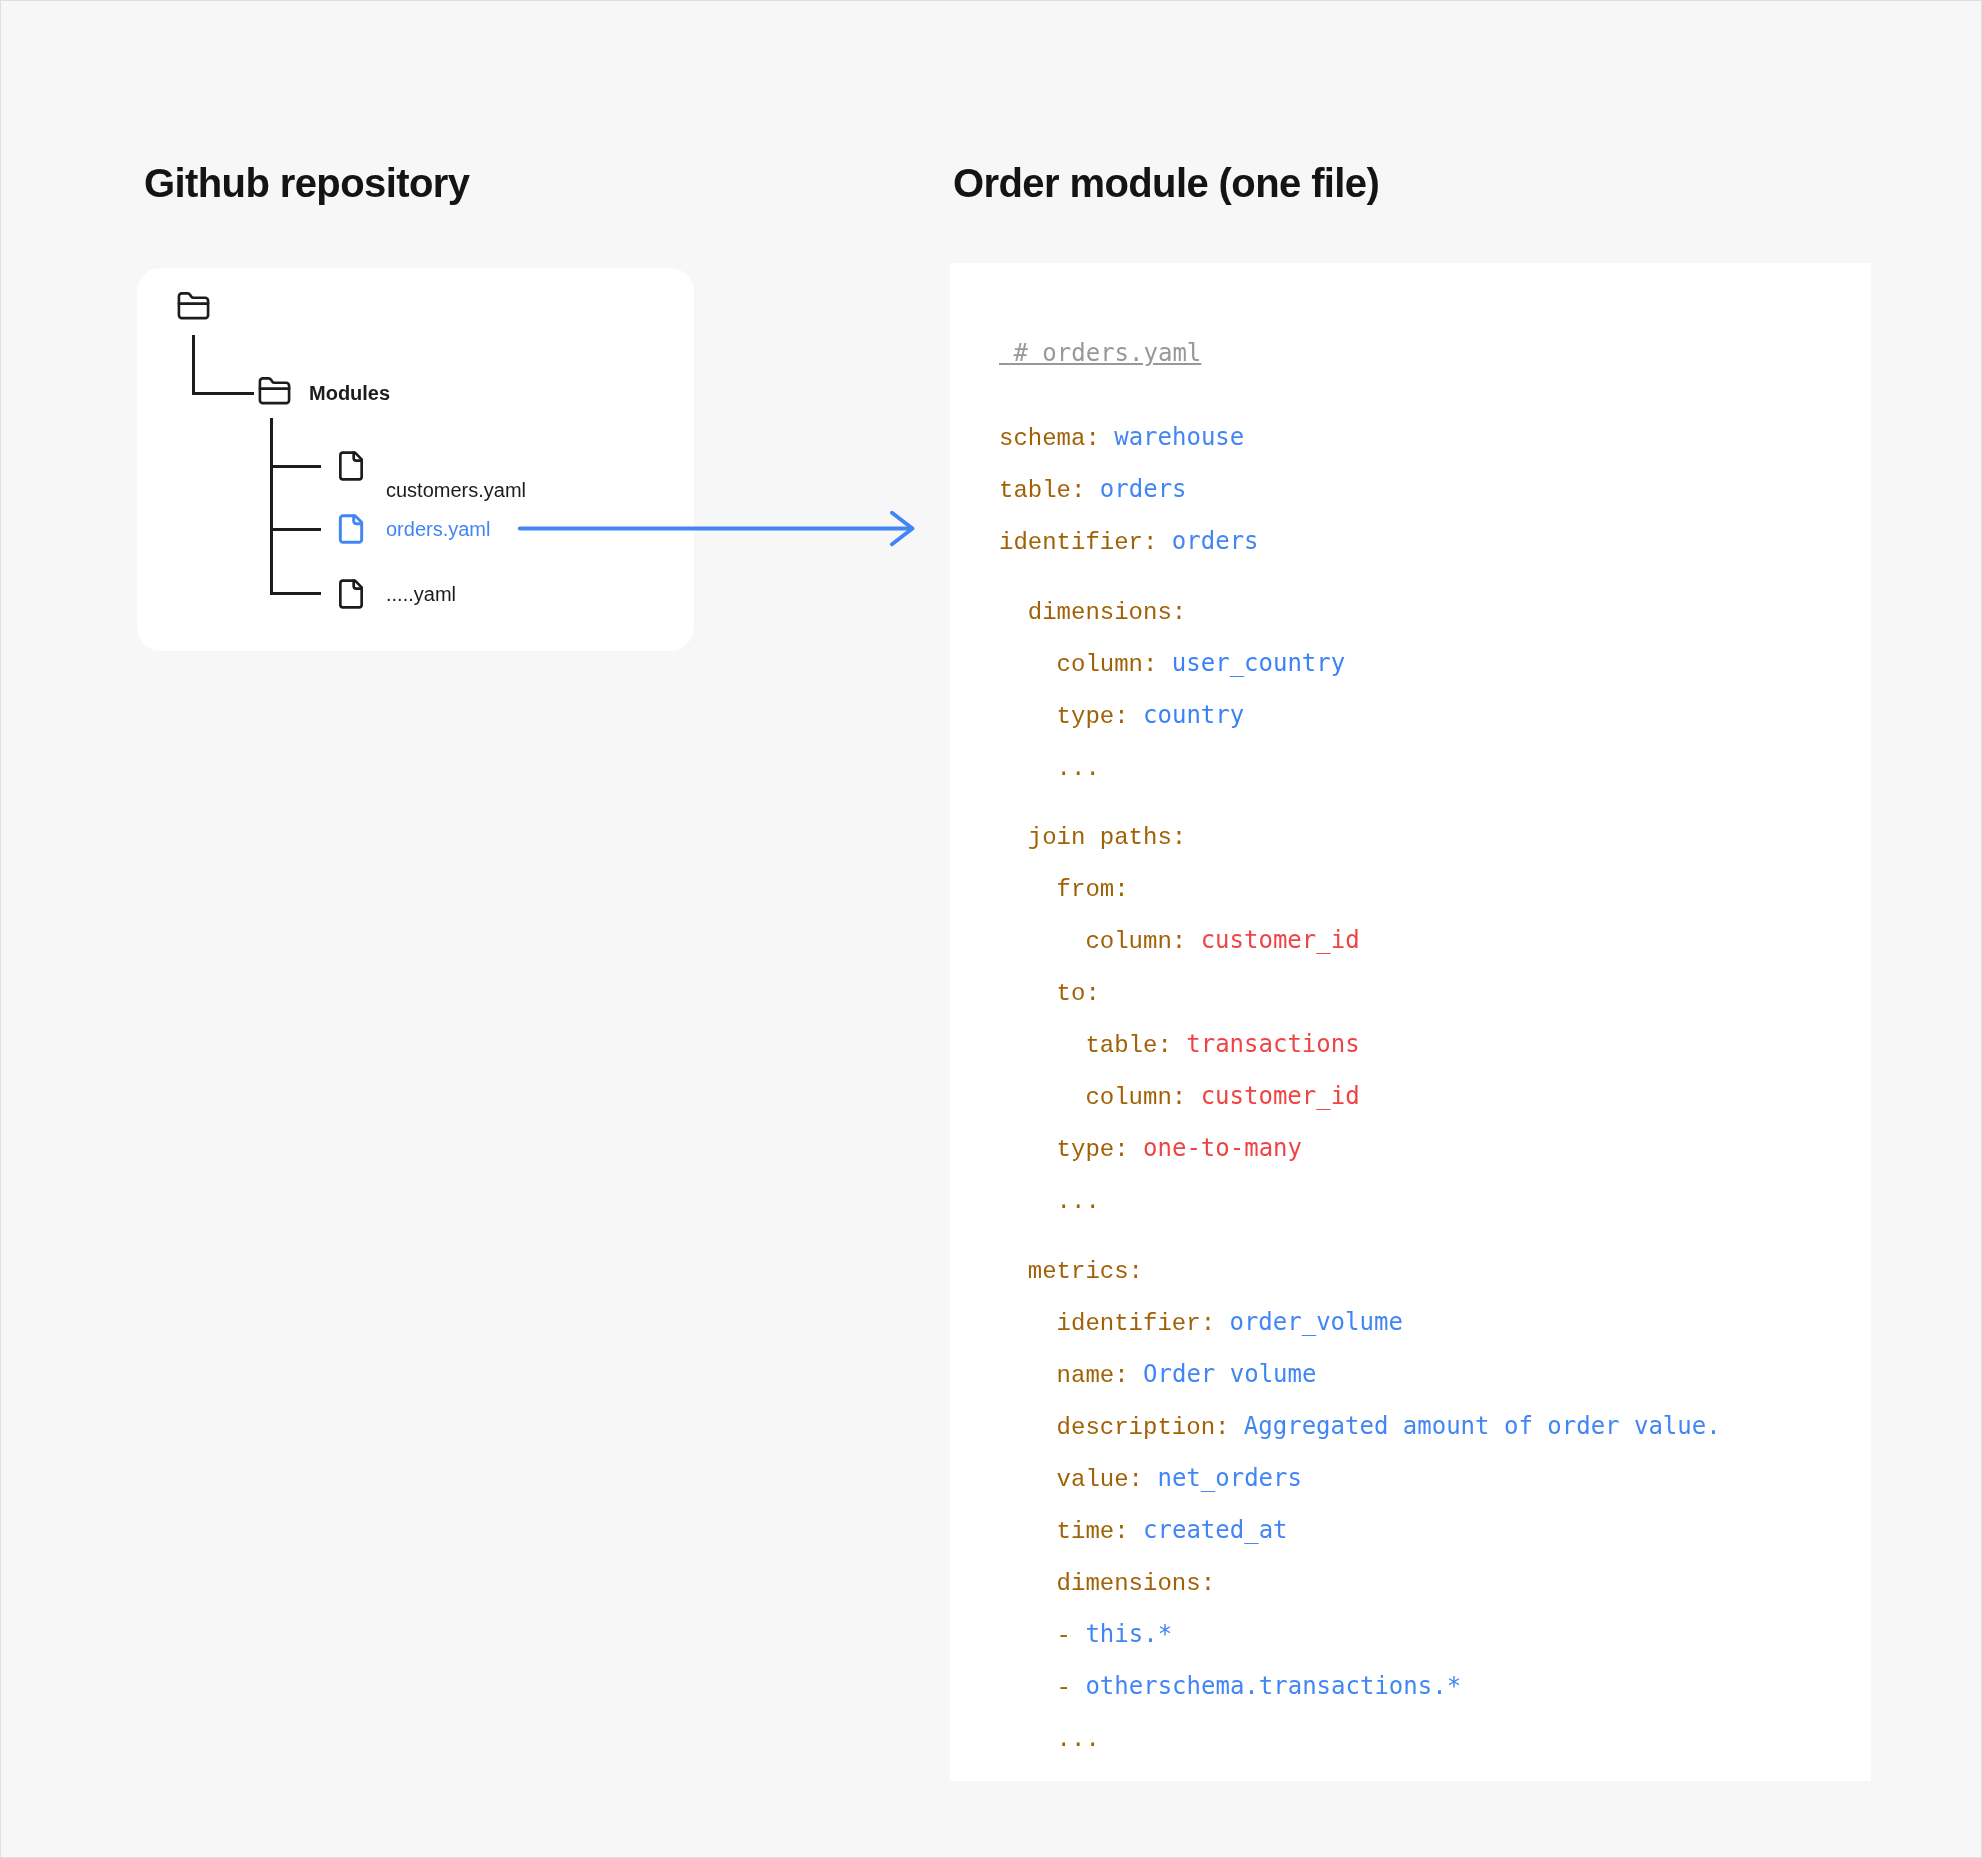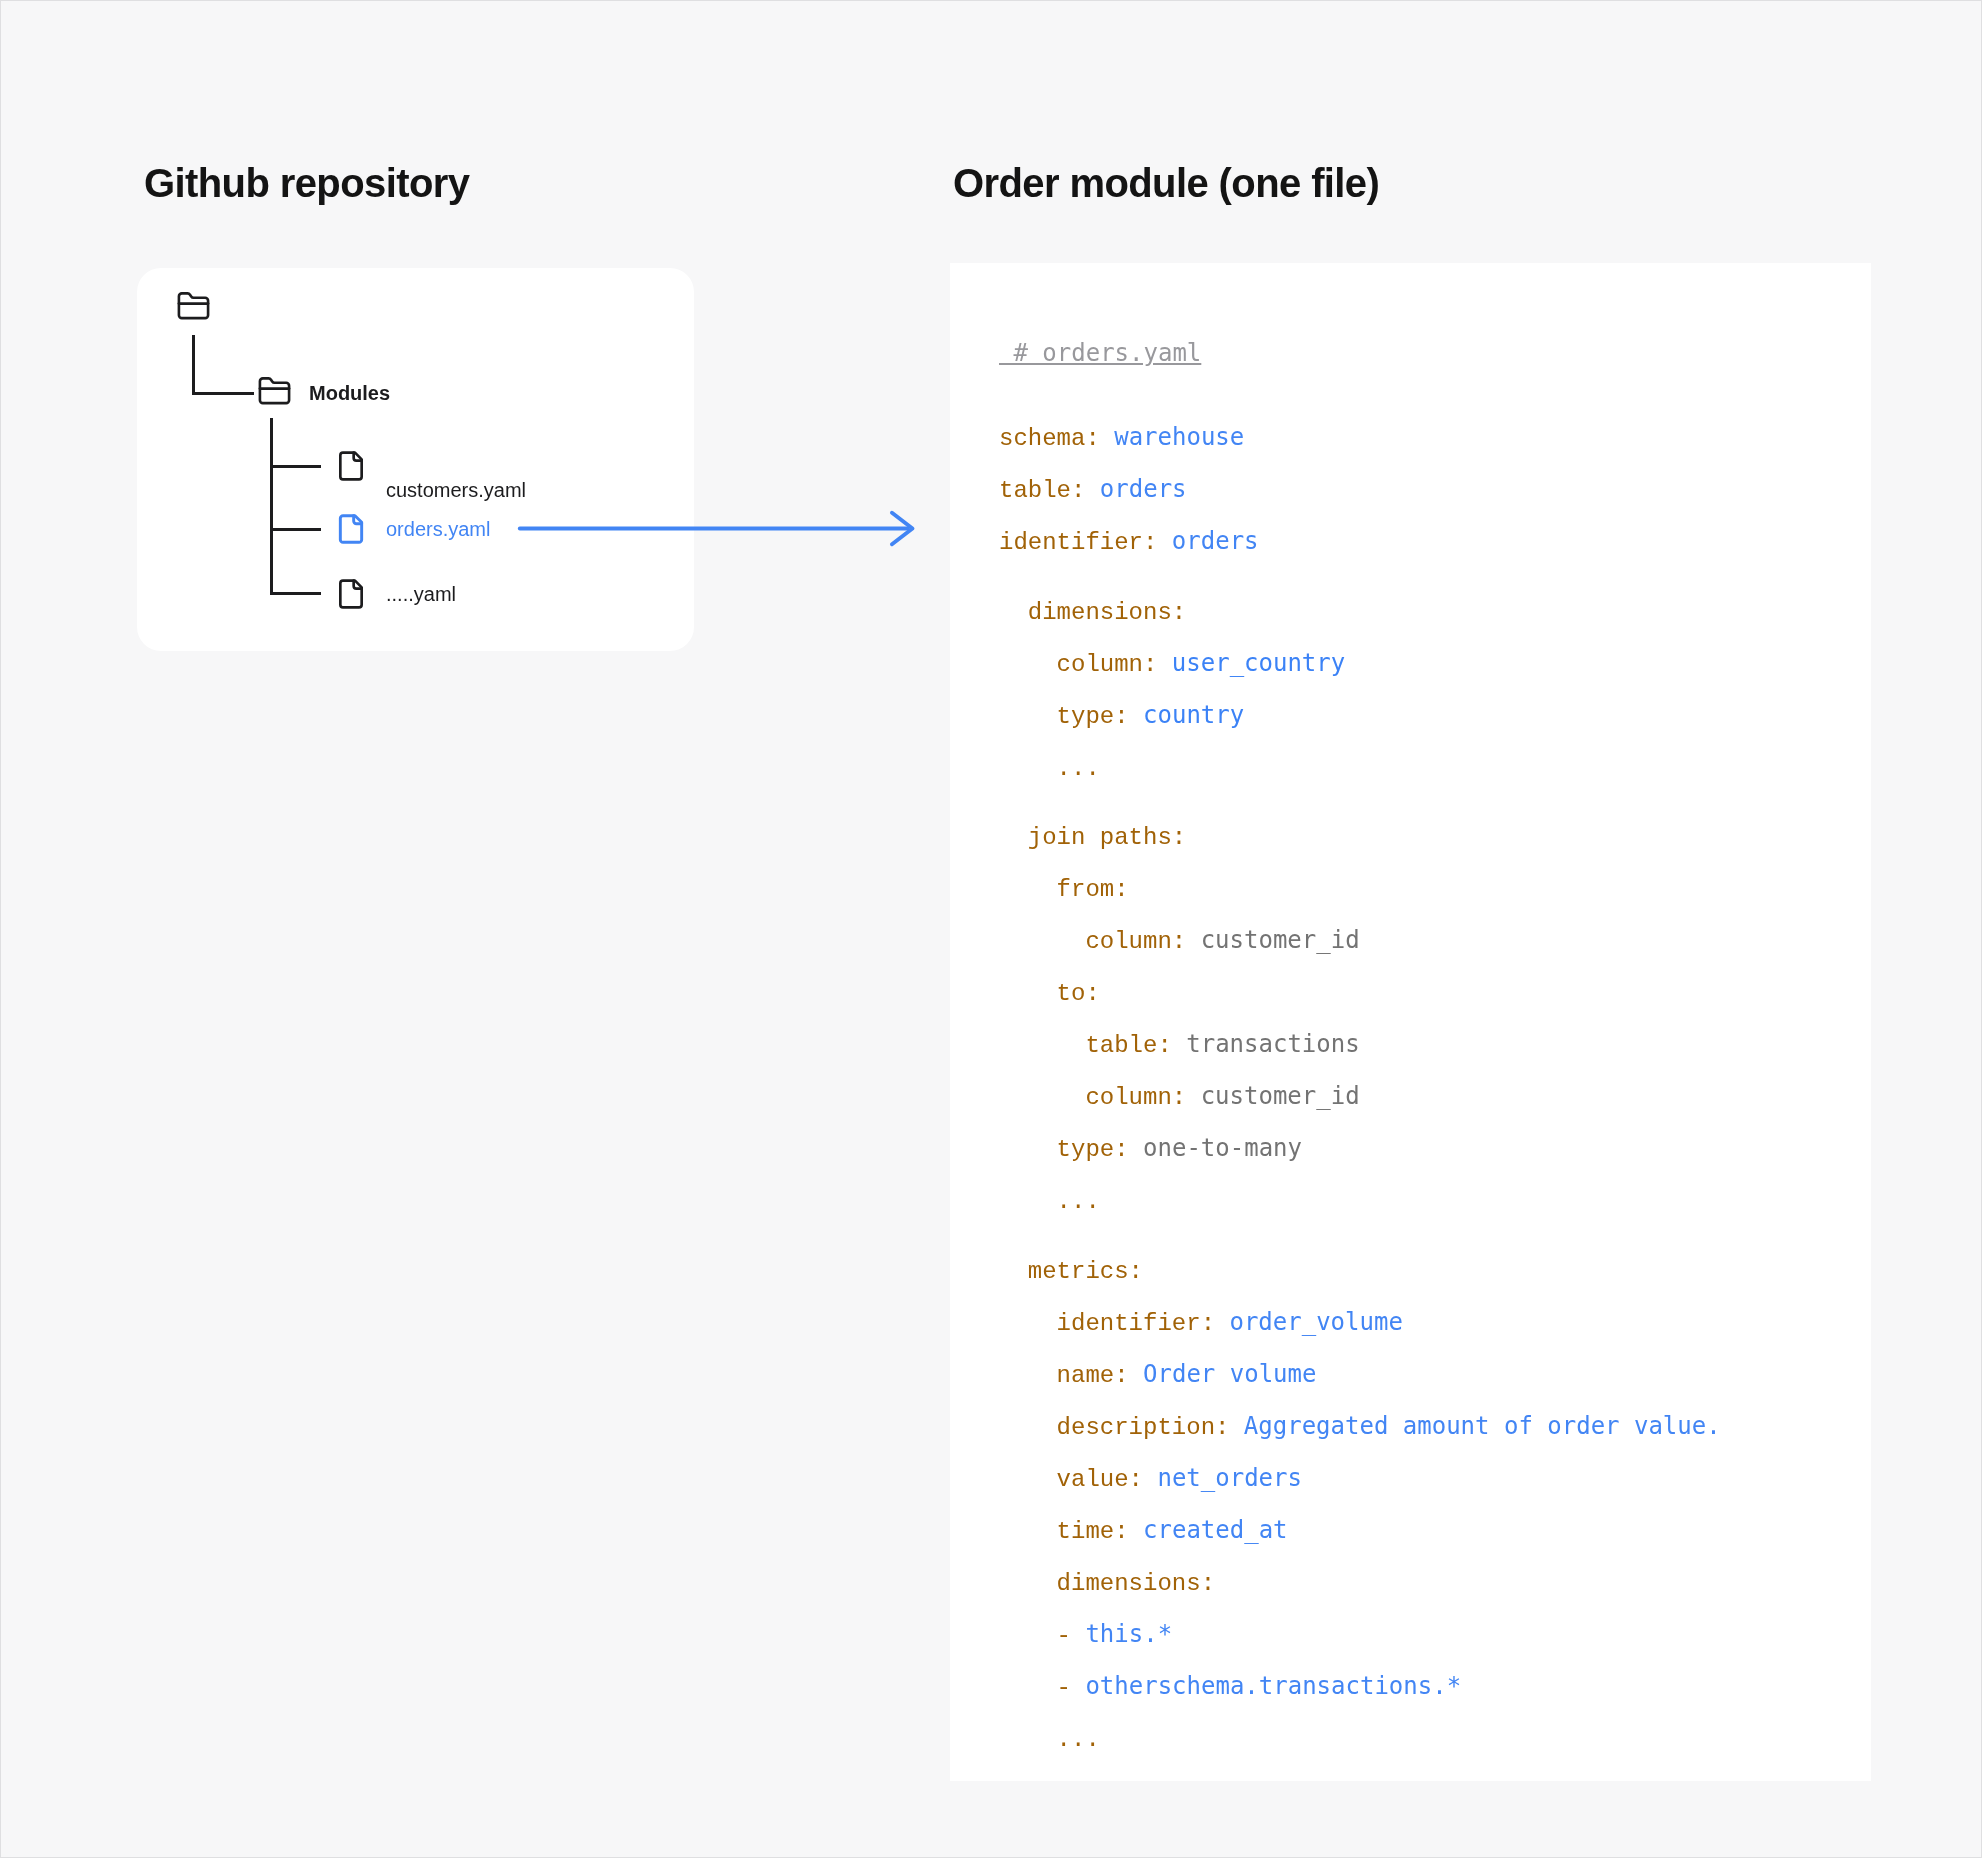"customer_id" .code .muted { color: #737373 -> #ef4444 }
